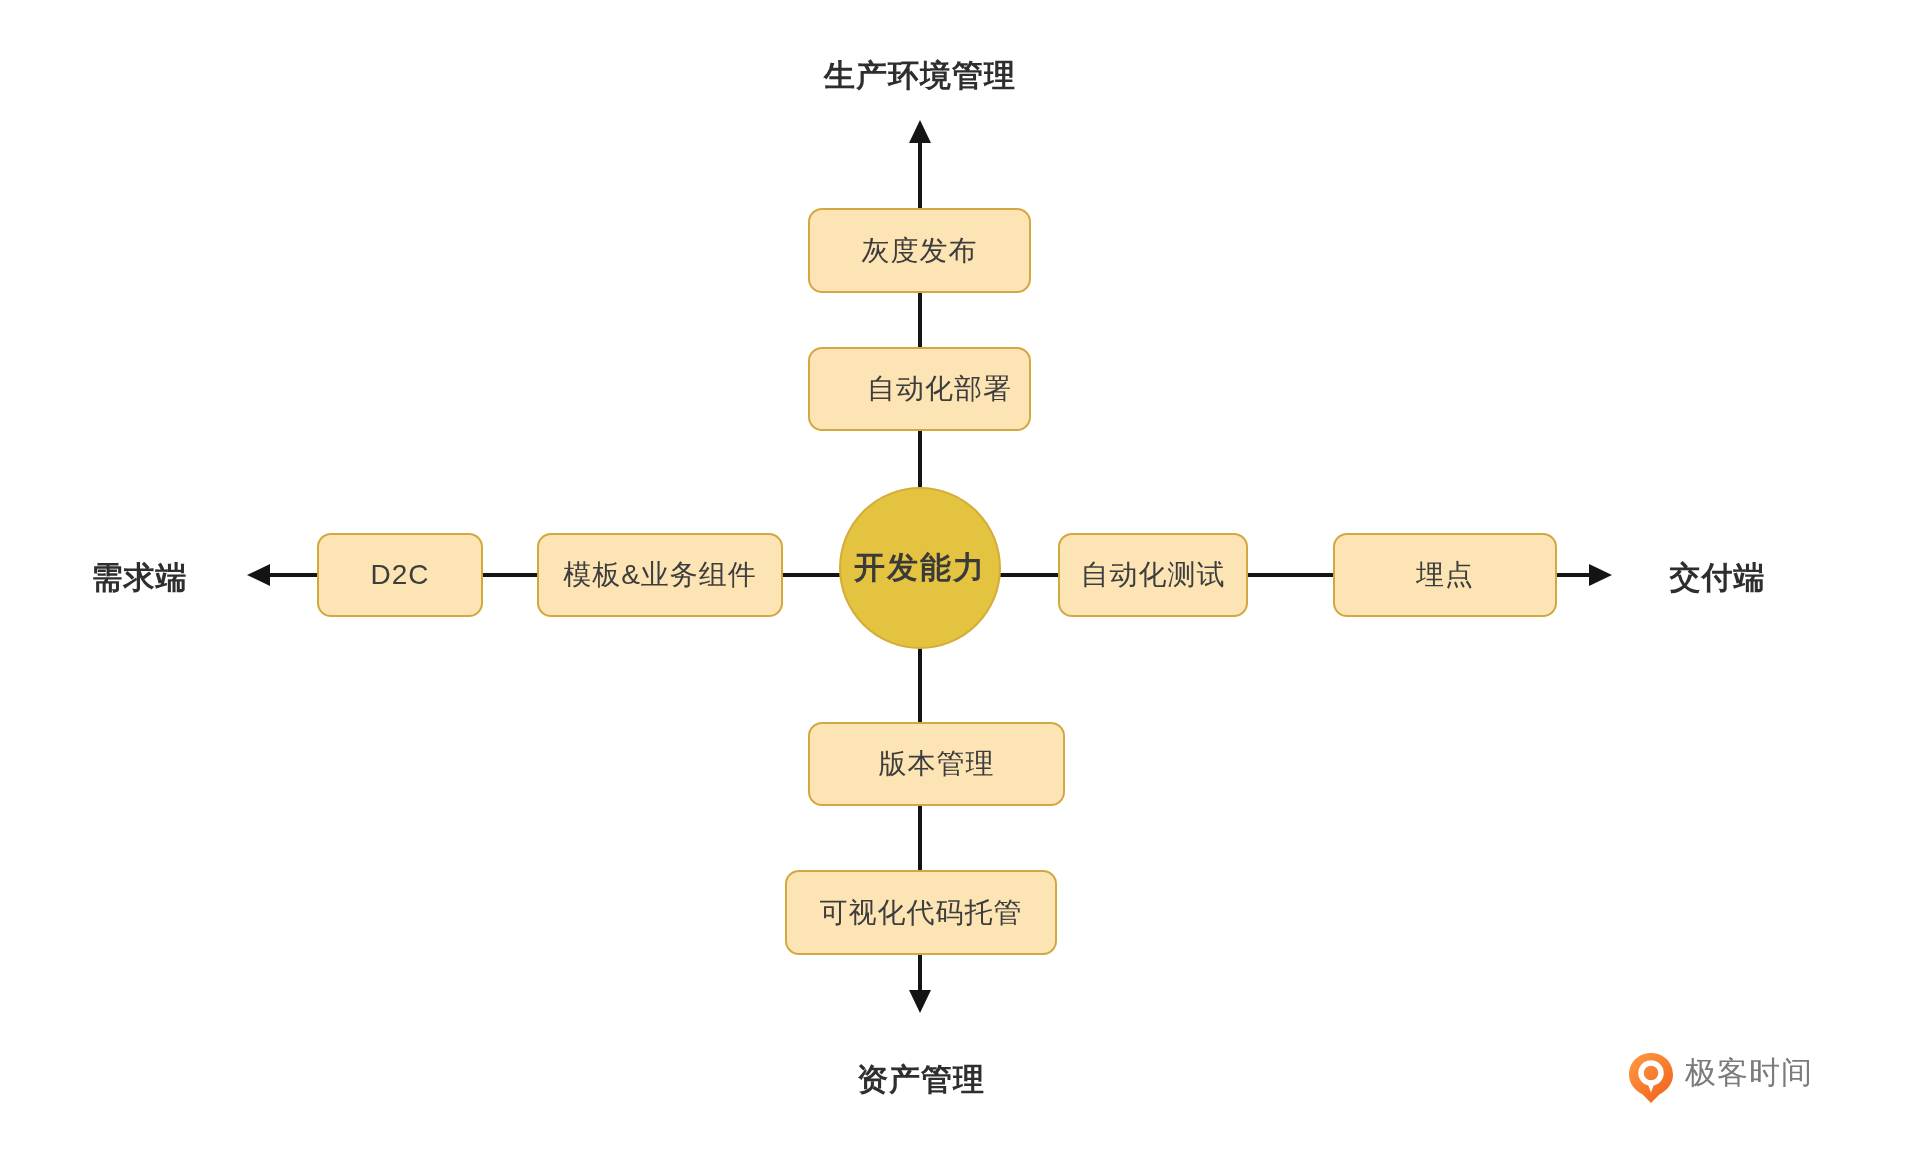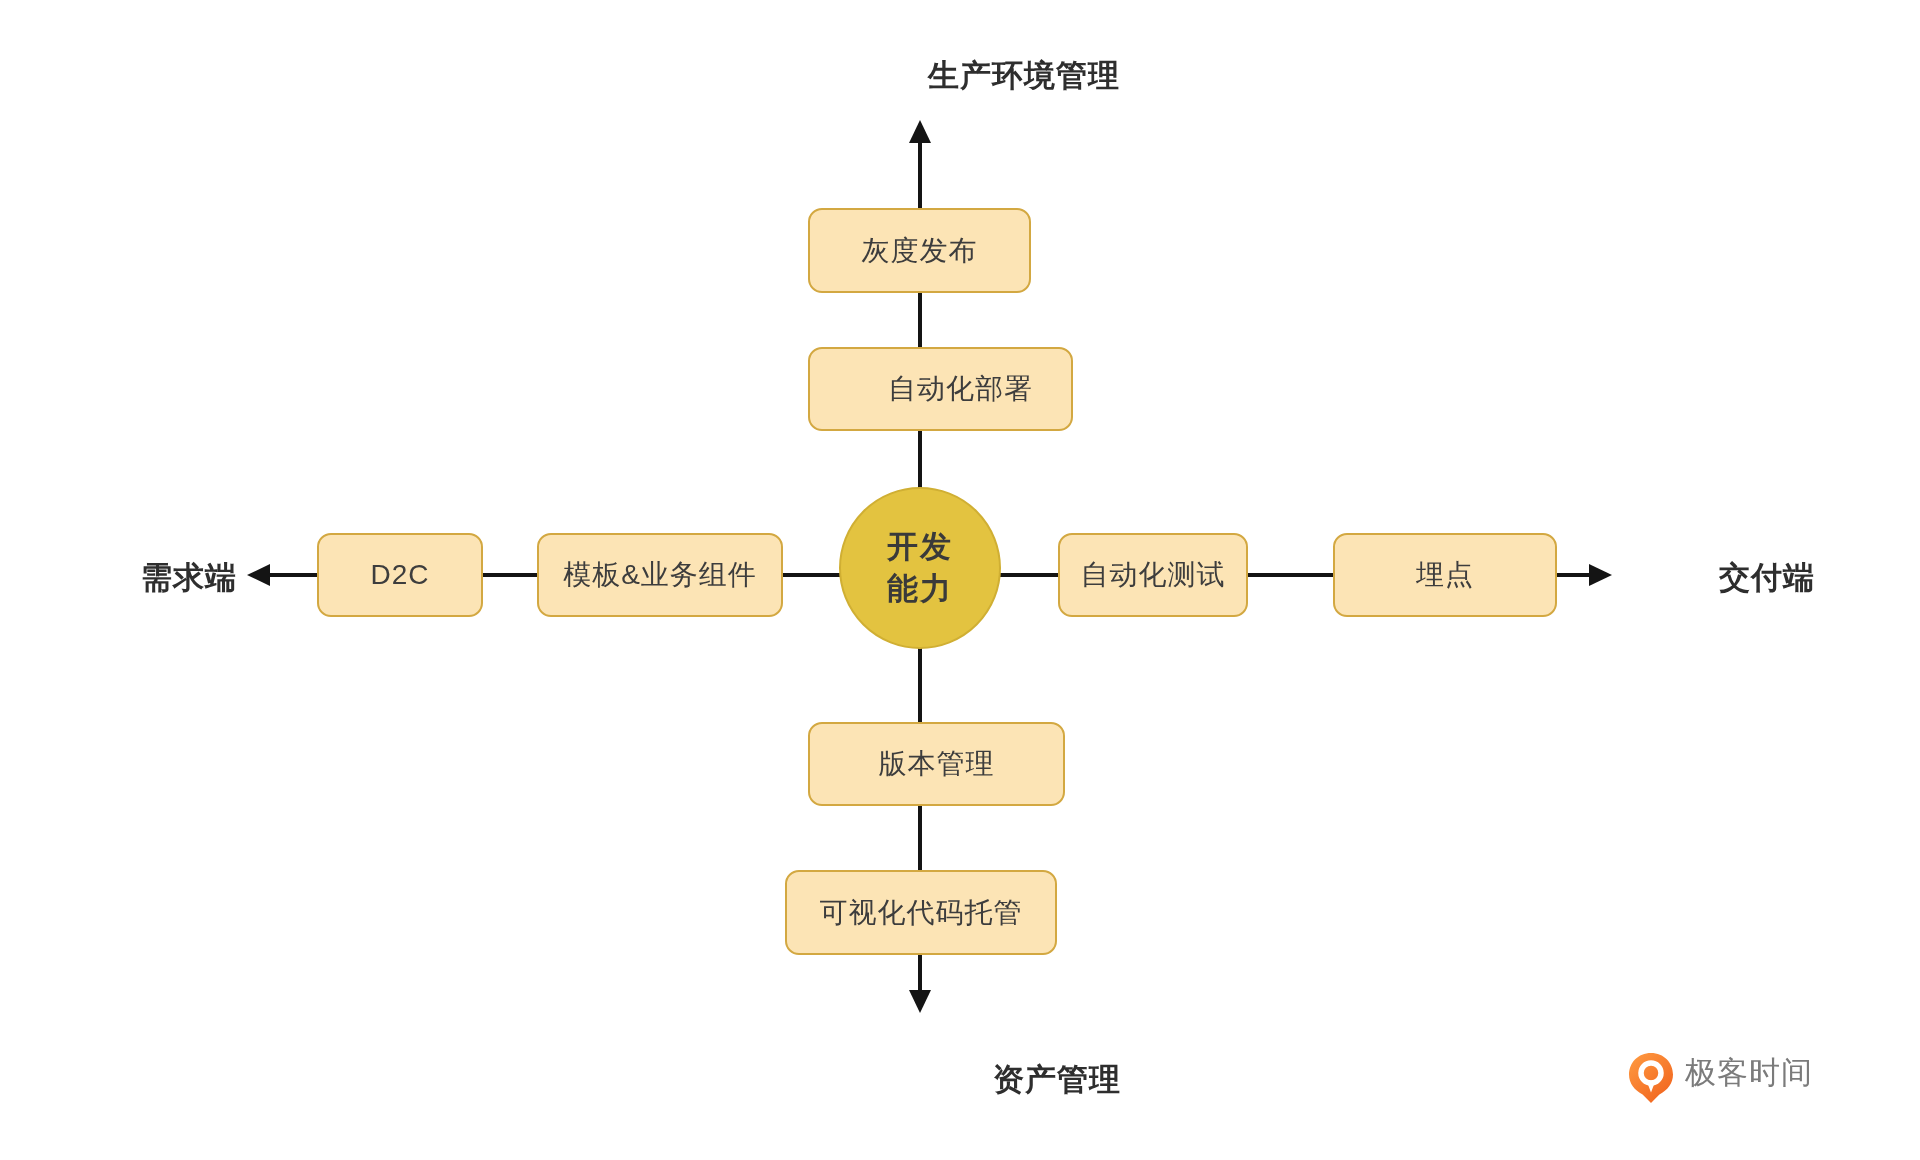"生产环境管理" .axis-label { text-align: right -> center }
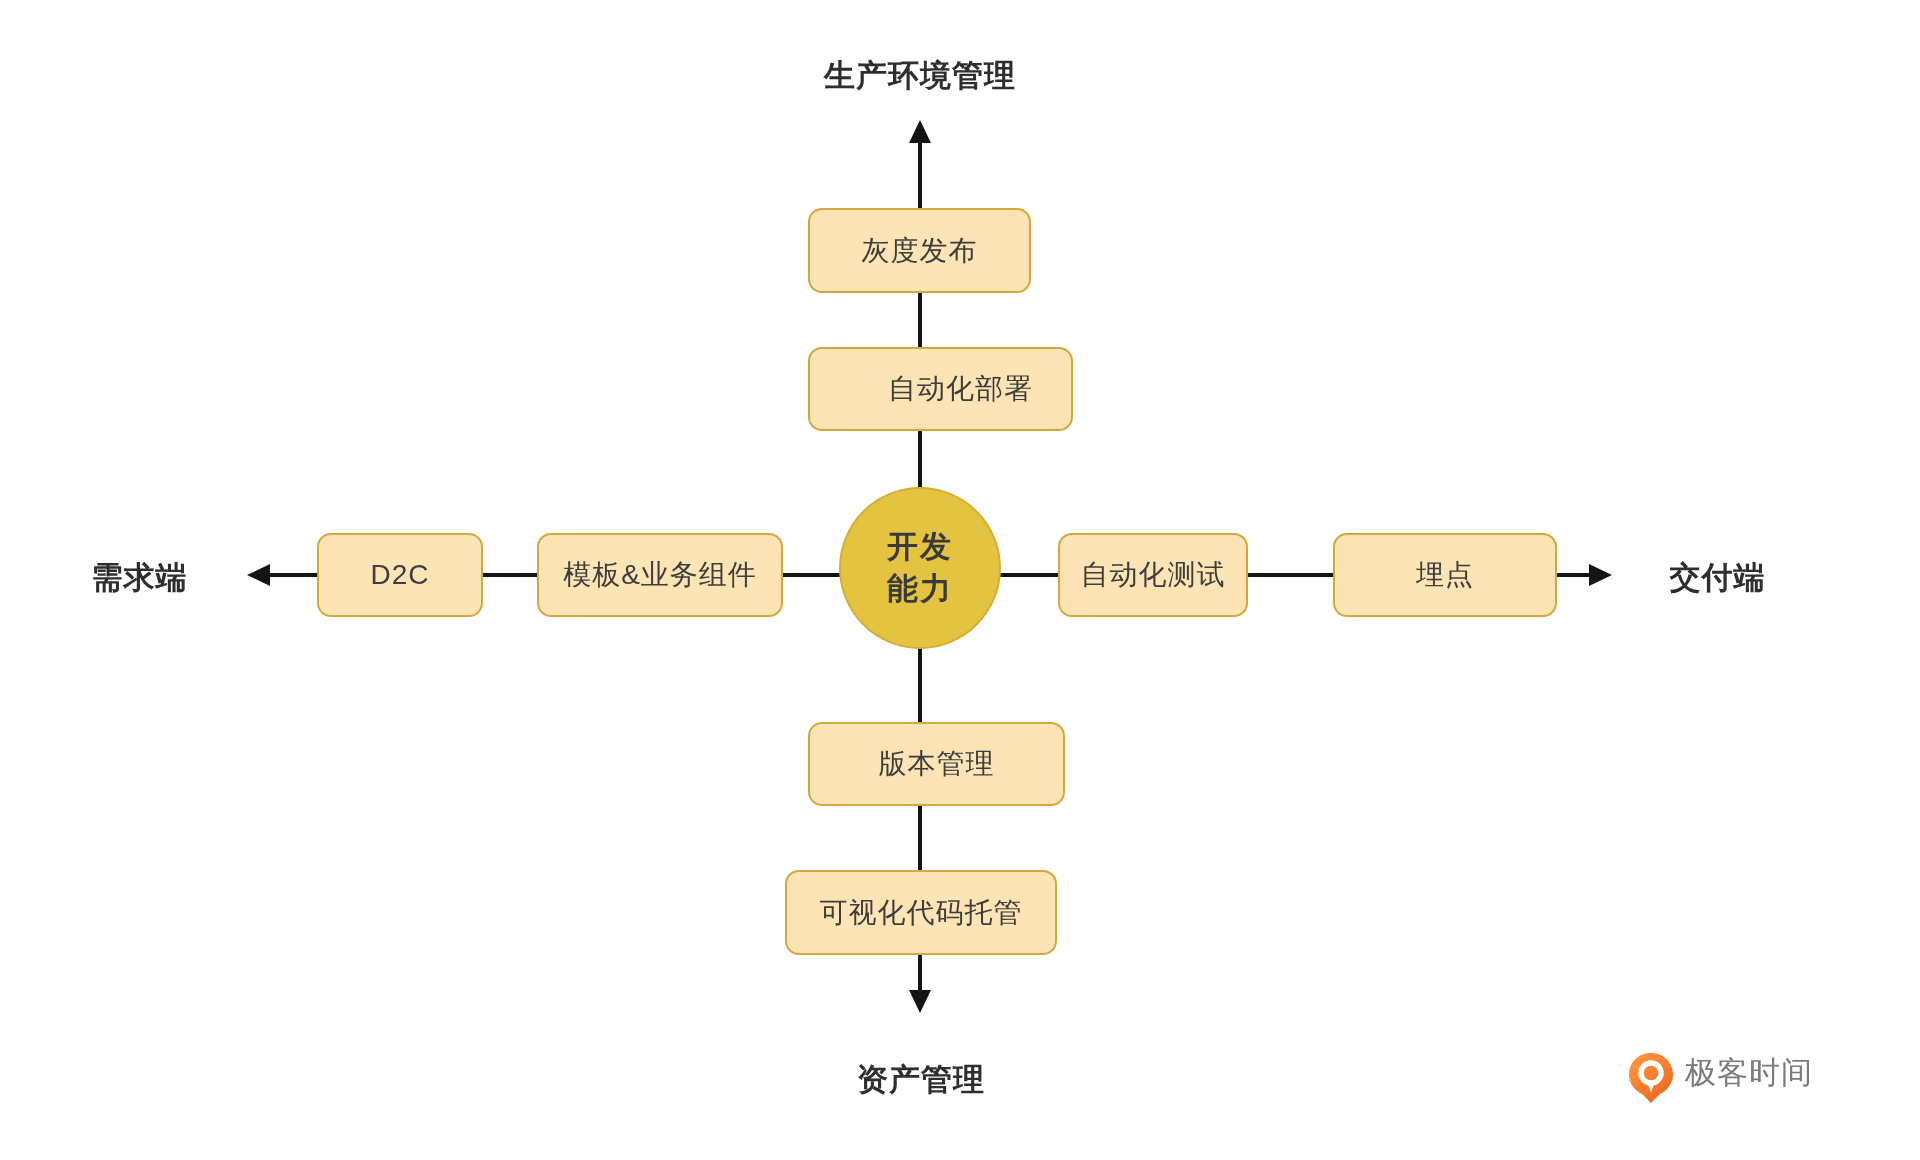"自动化部署" .node.top-inner { width: 265px -> 223px }
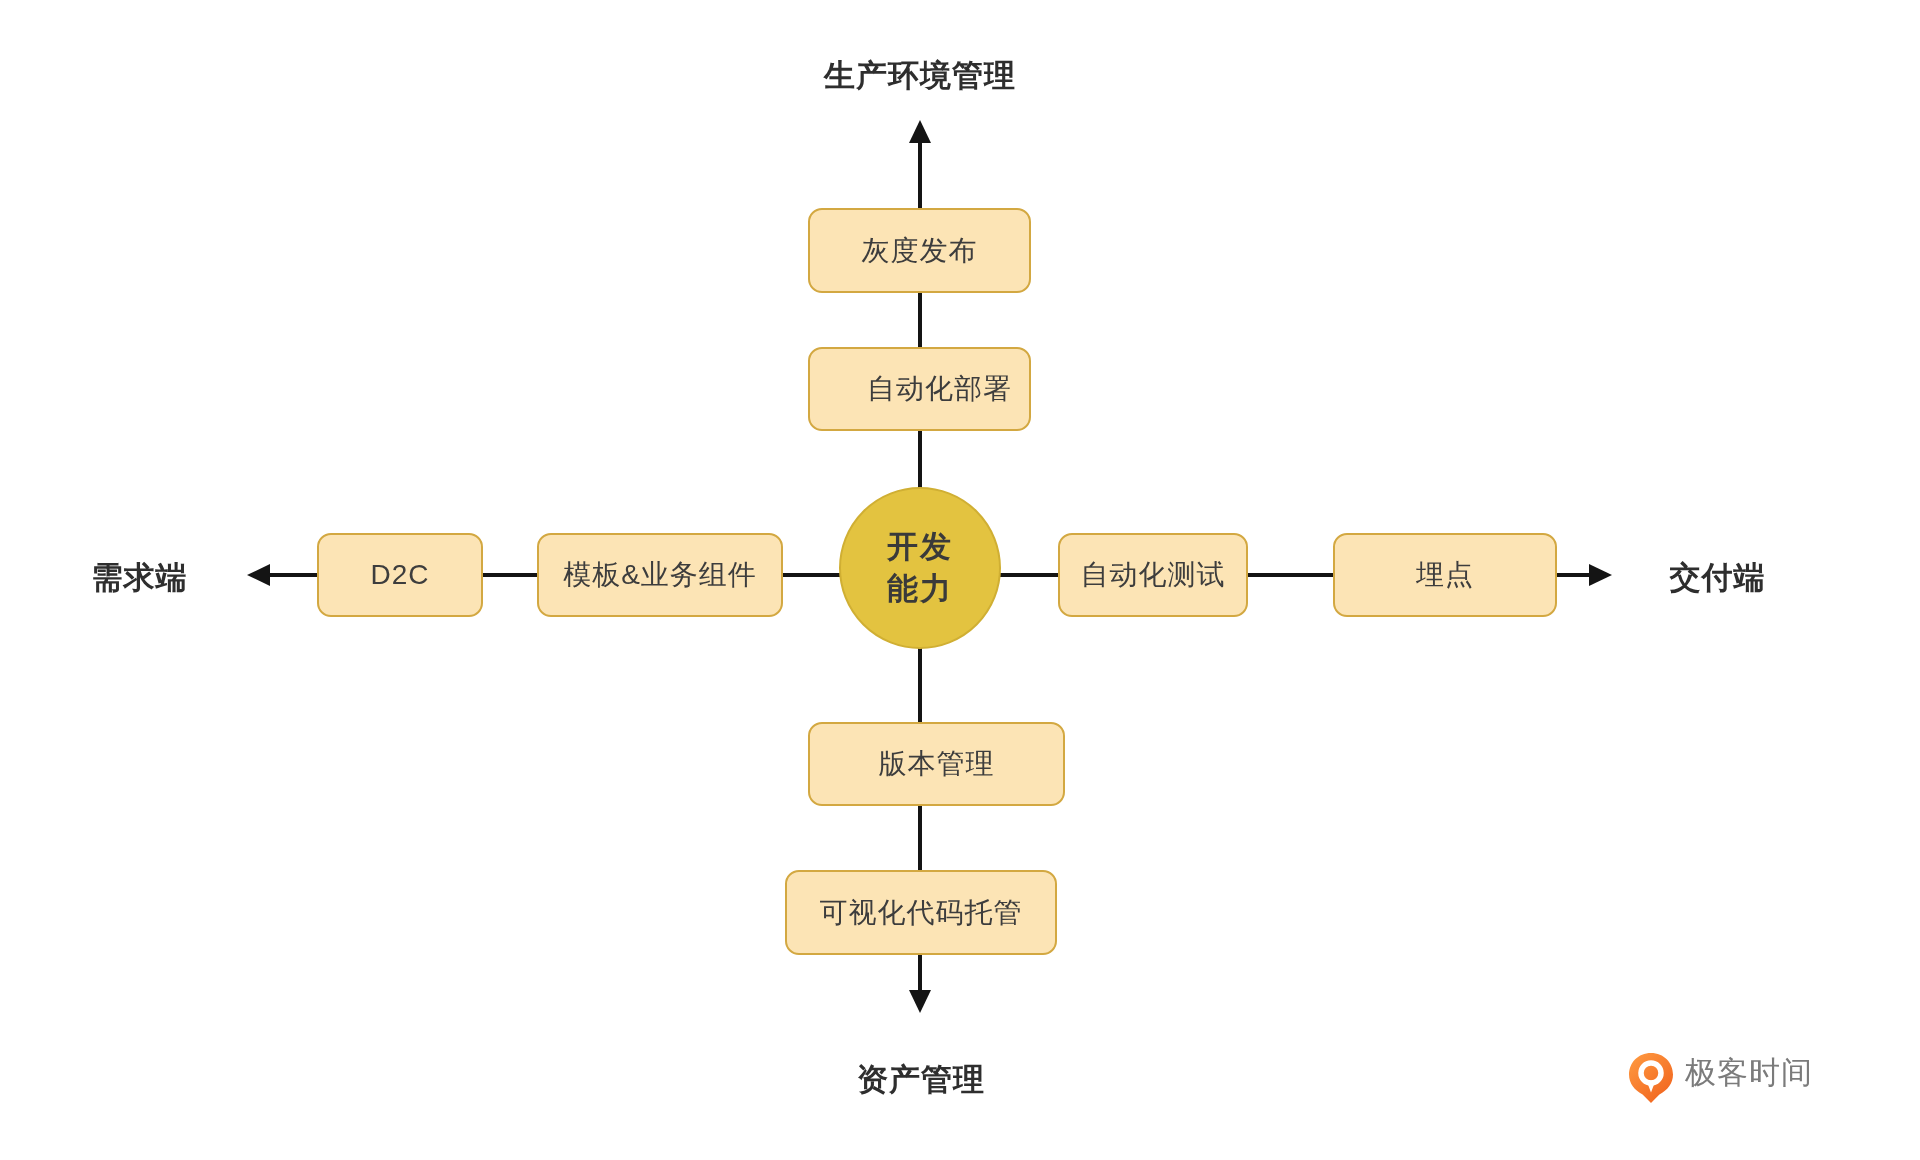"开发" .center-circle { flex-direction: column -> none }
